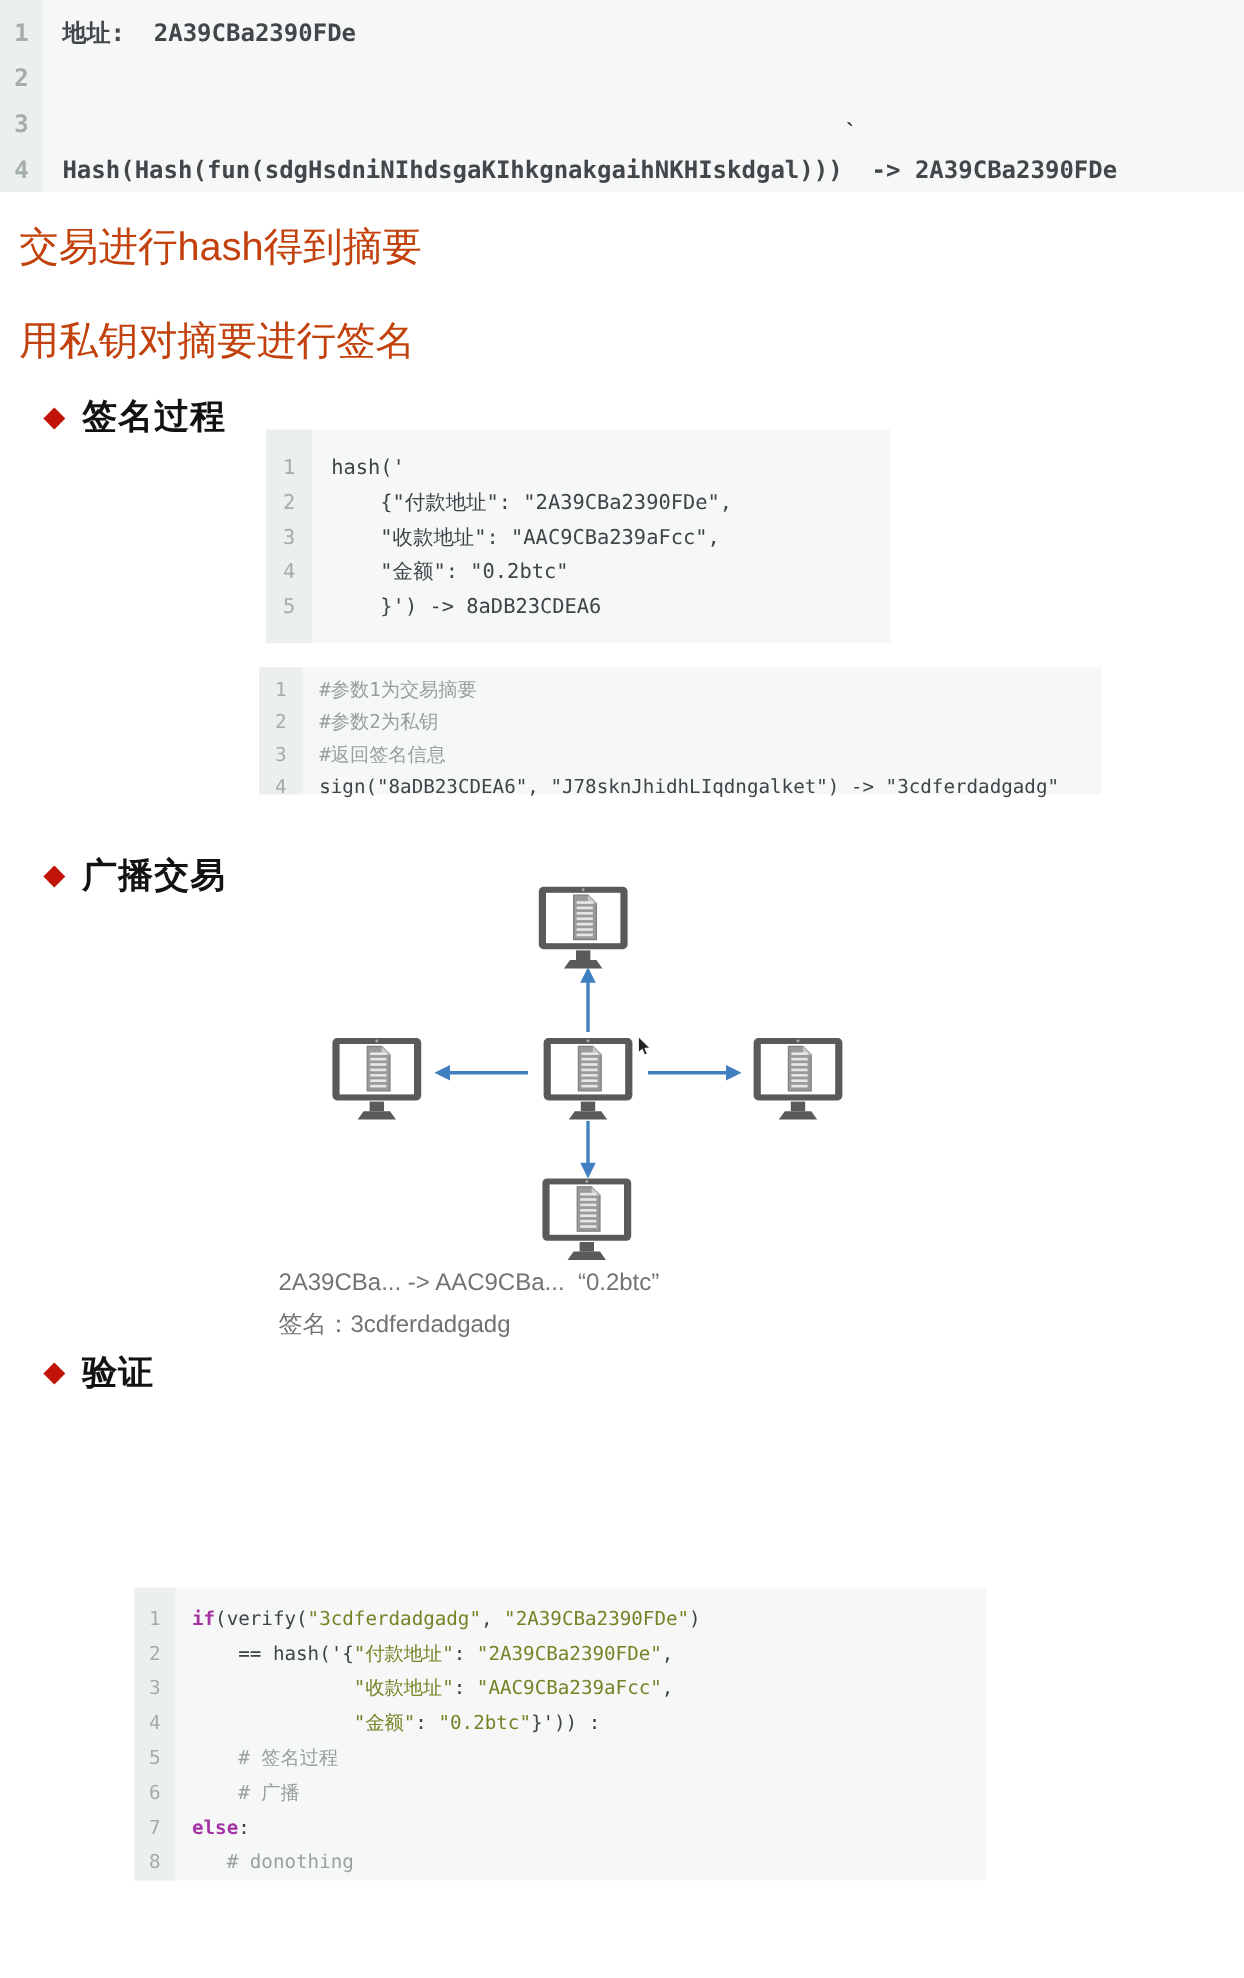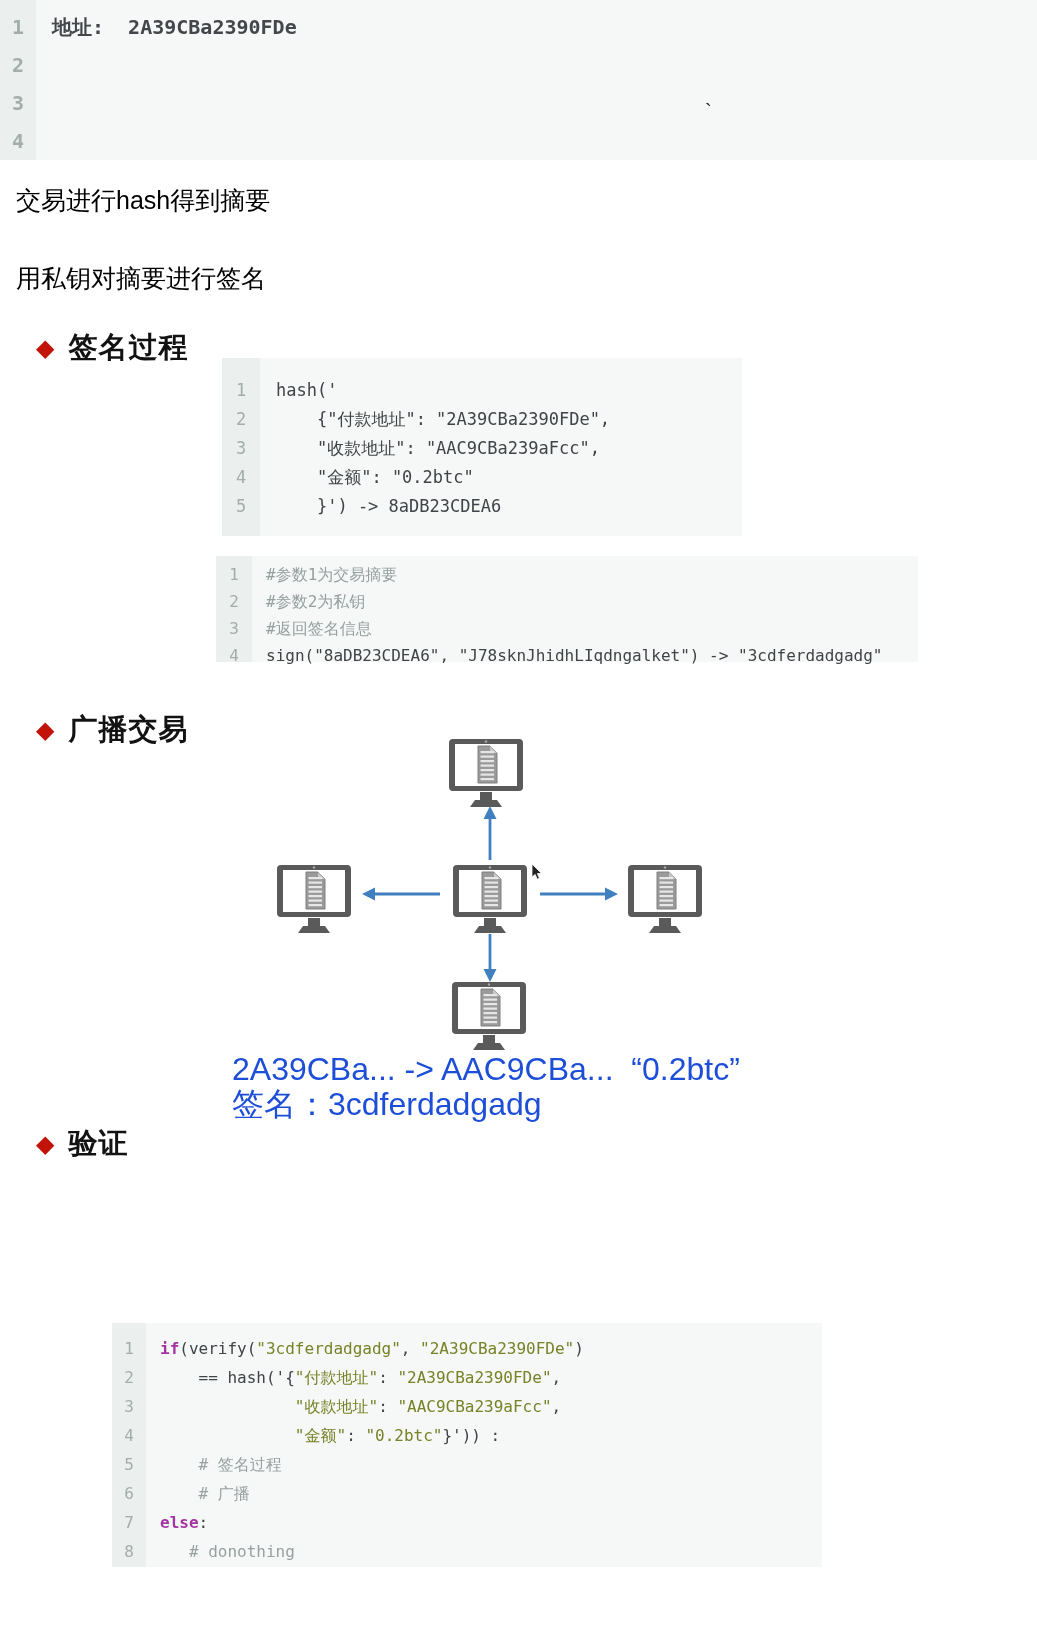"Hash(Hash(fun(sdgHsdniNIhdsgaKIhkgnakgai" span.code { html: none -> <span>Hash(Hash(fun(sdgHsdniNIhdsgaKIhkgnakgaihNKHIskdgal))) -&gt; 2A39CBa2390FDe</span> }
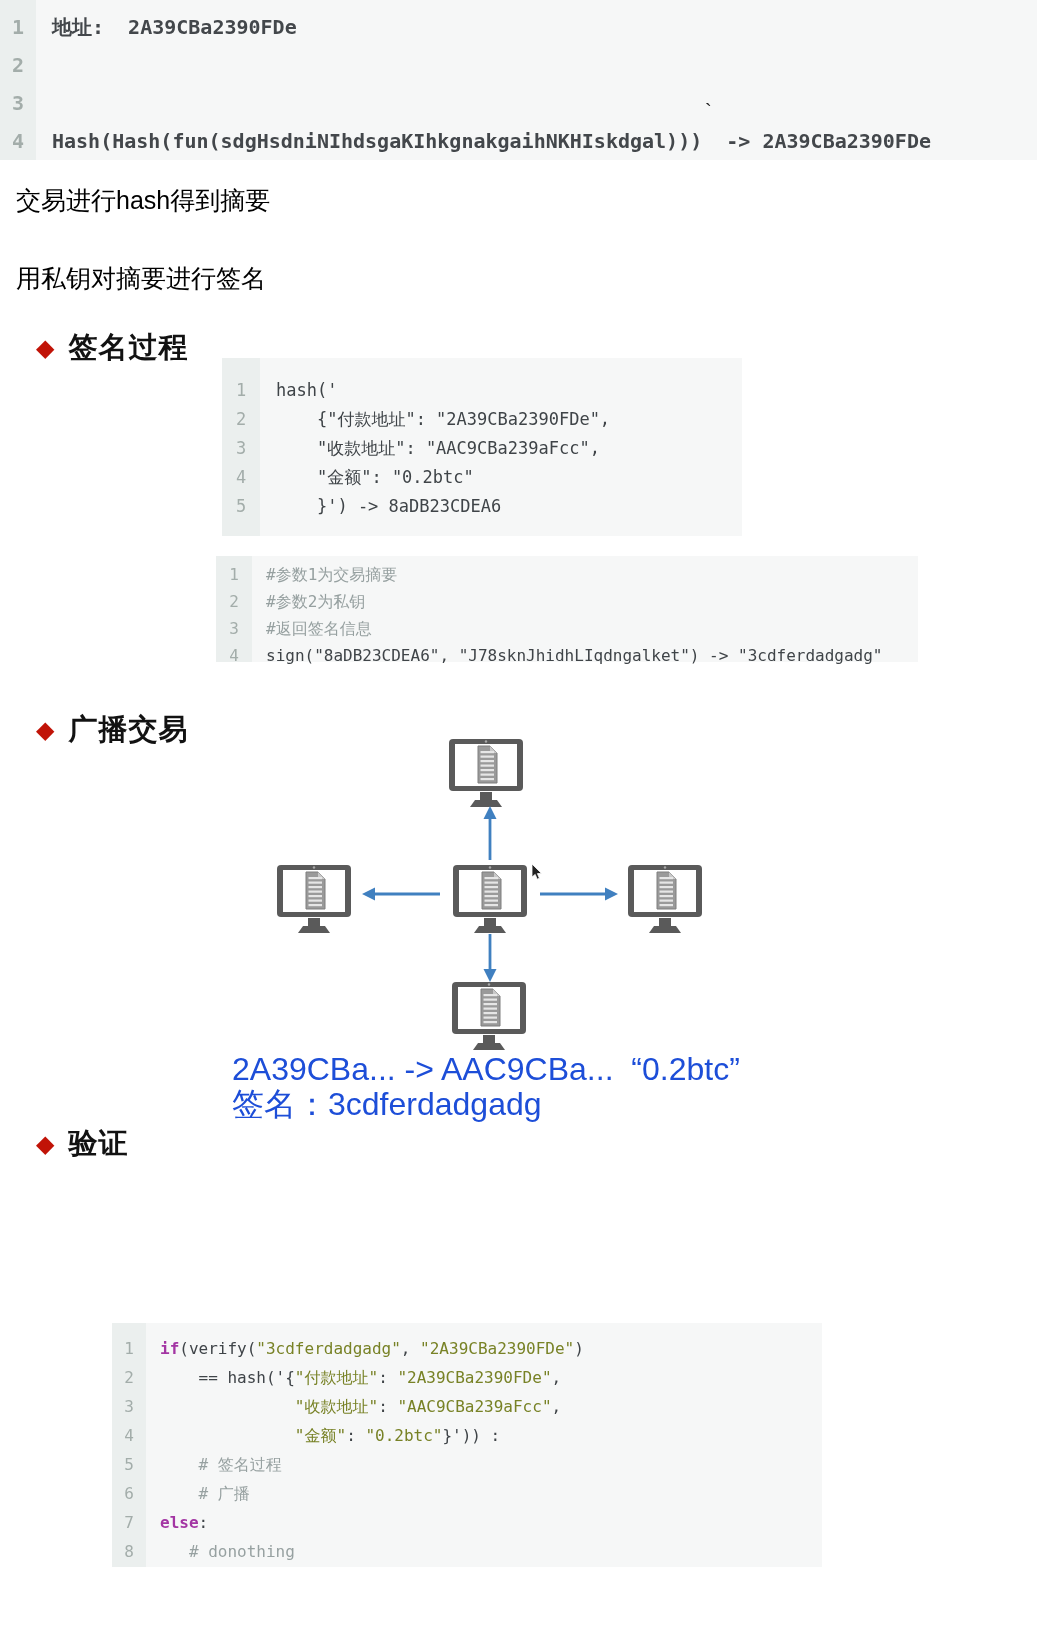"交易进行hash得到摘要" .para { color: #000000 -> #c2410c; font-size: 25px -> 33px }
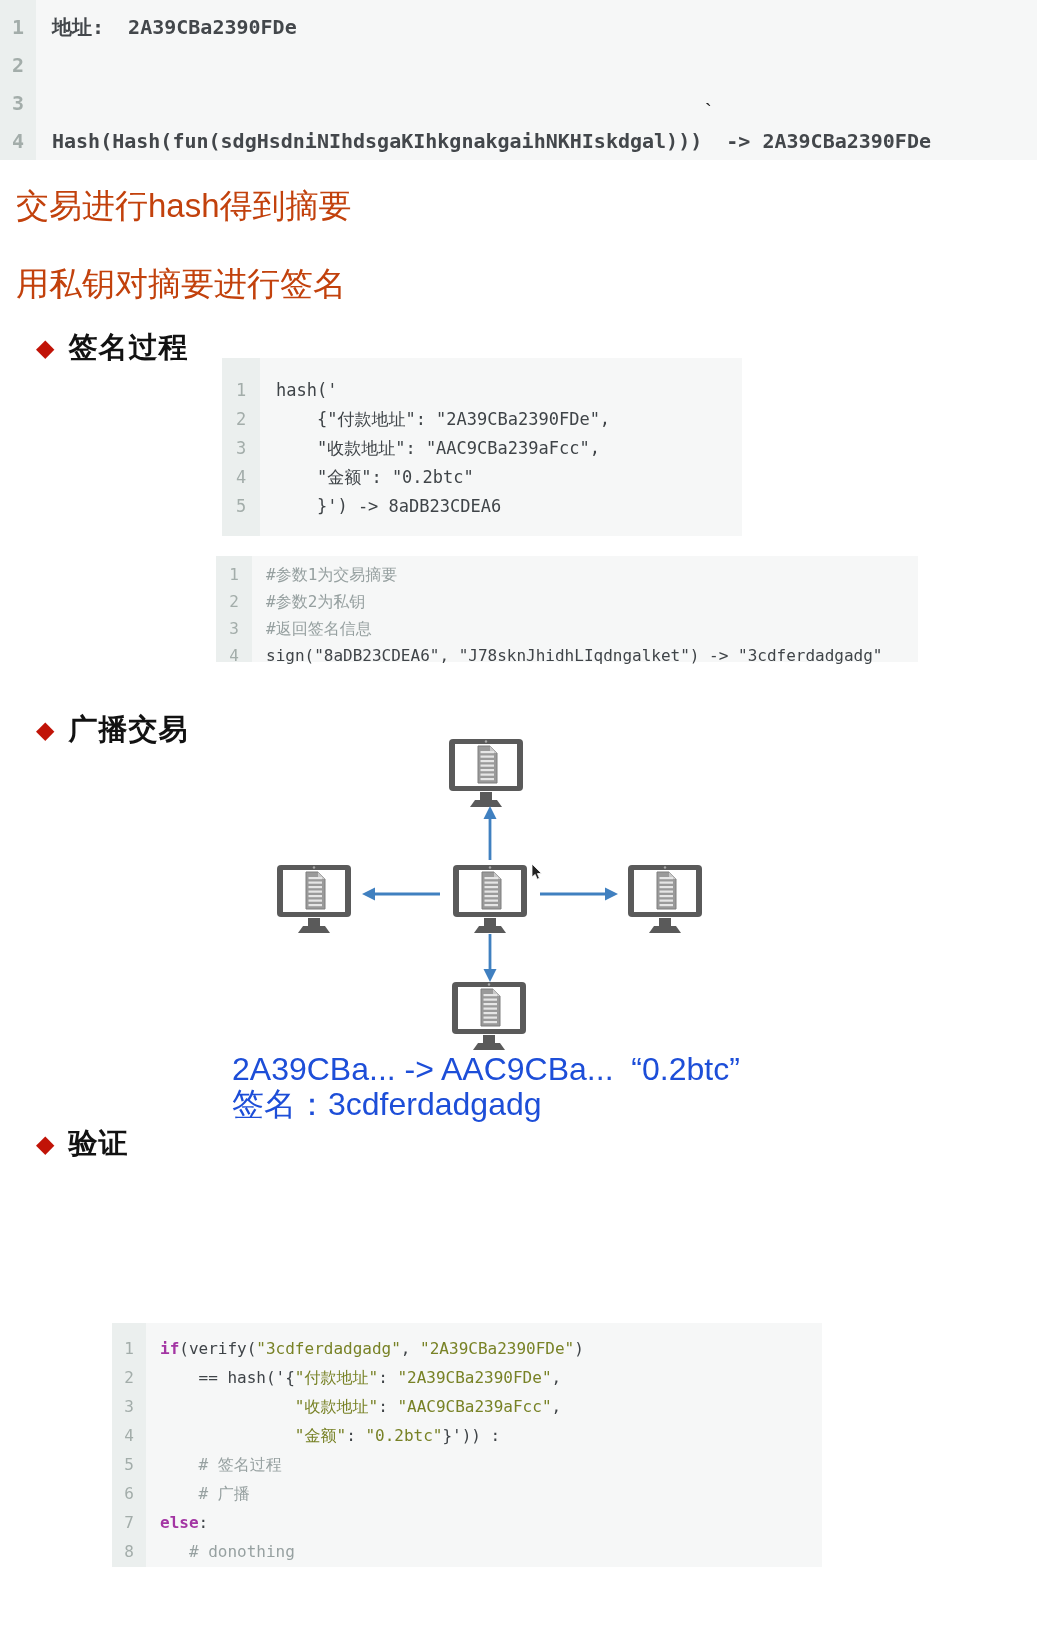"2A39CBa... -> AAC9CBa... “0.2btc”" .caption { color: #1d4ed8 -> #737373; font-size: 32px -> 20px }
